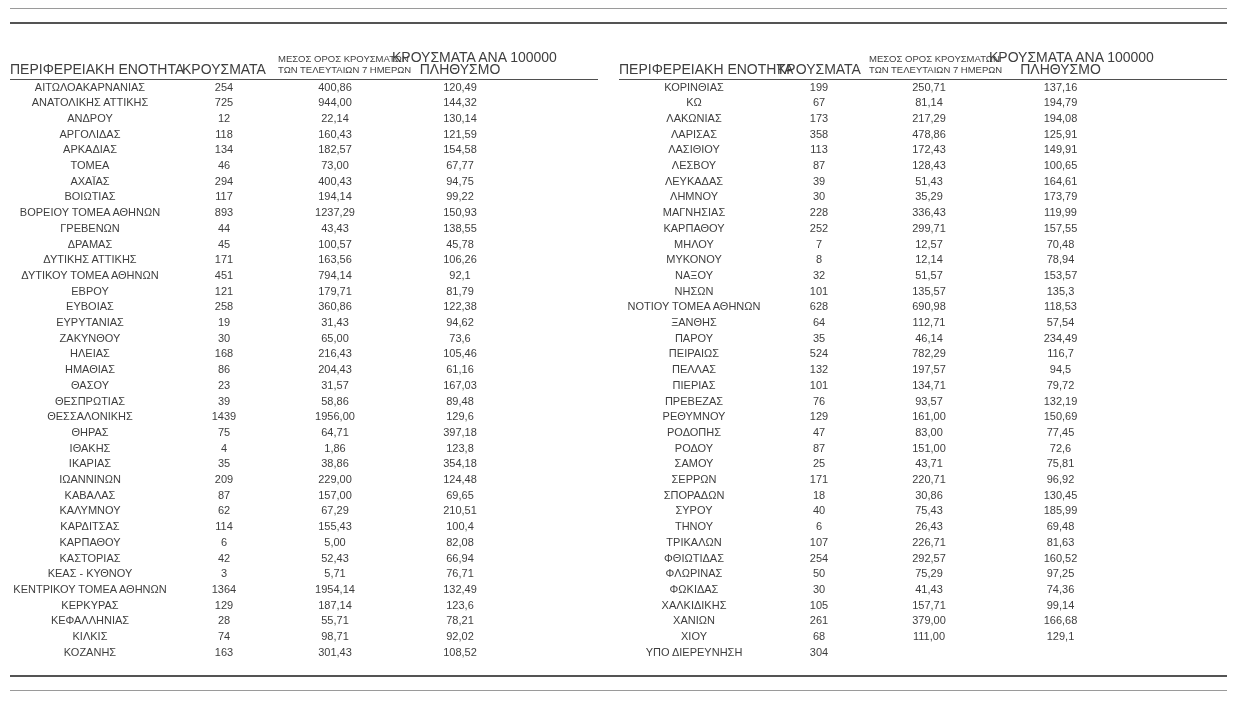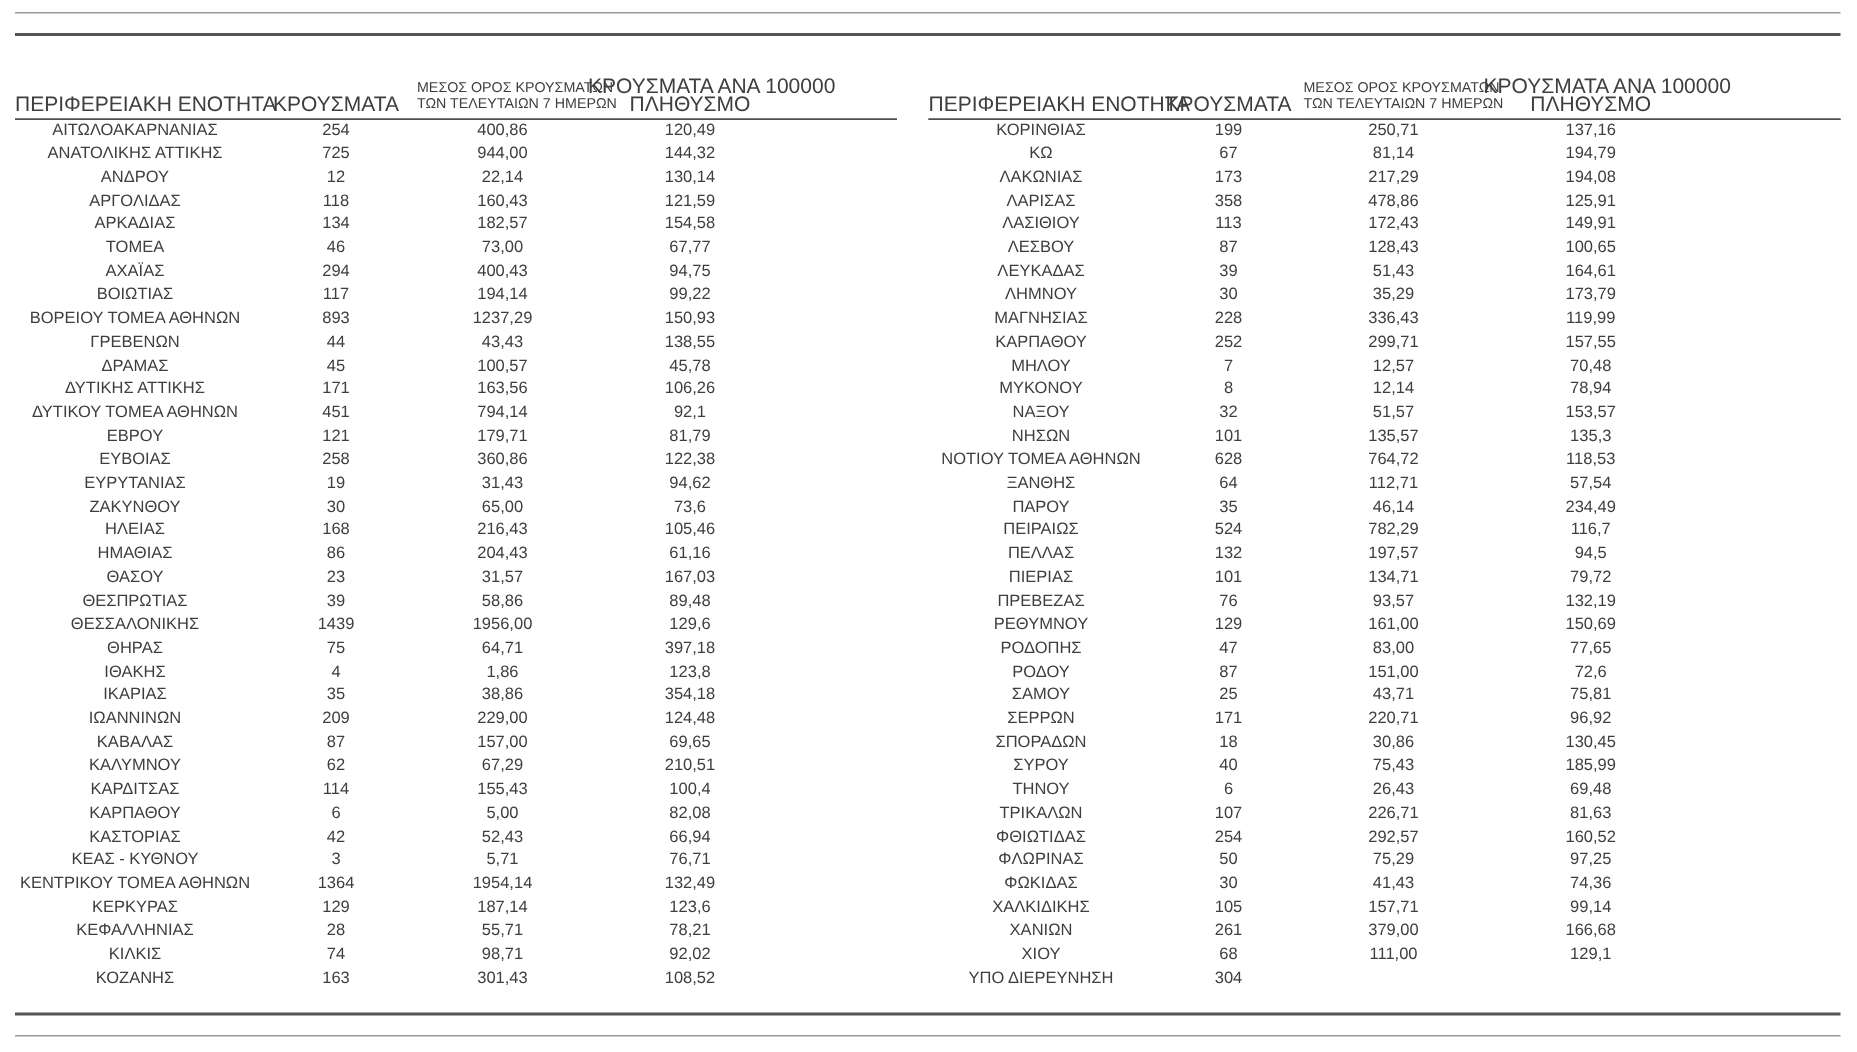"764,72" td { text: 764,72 -> 690,98 }
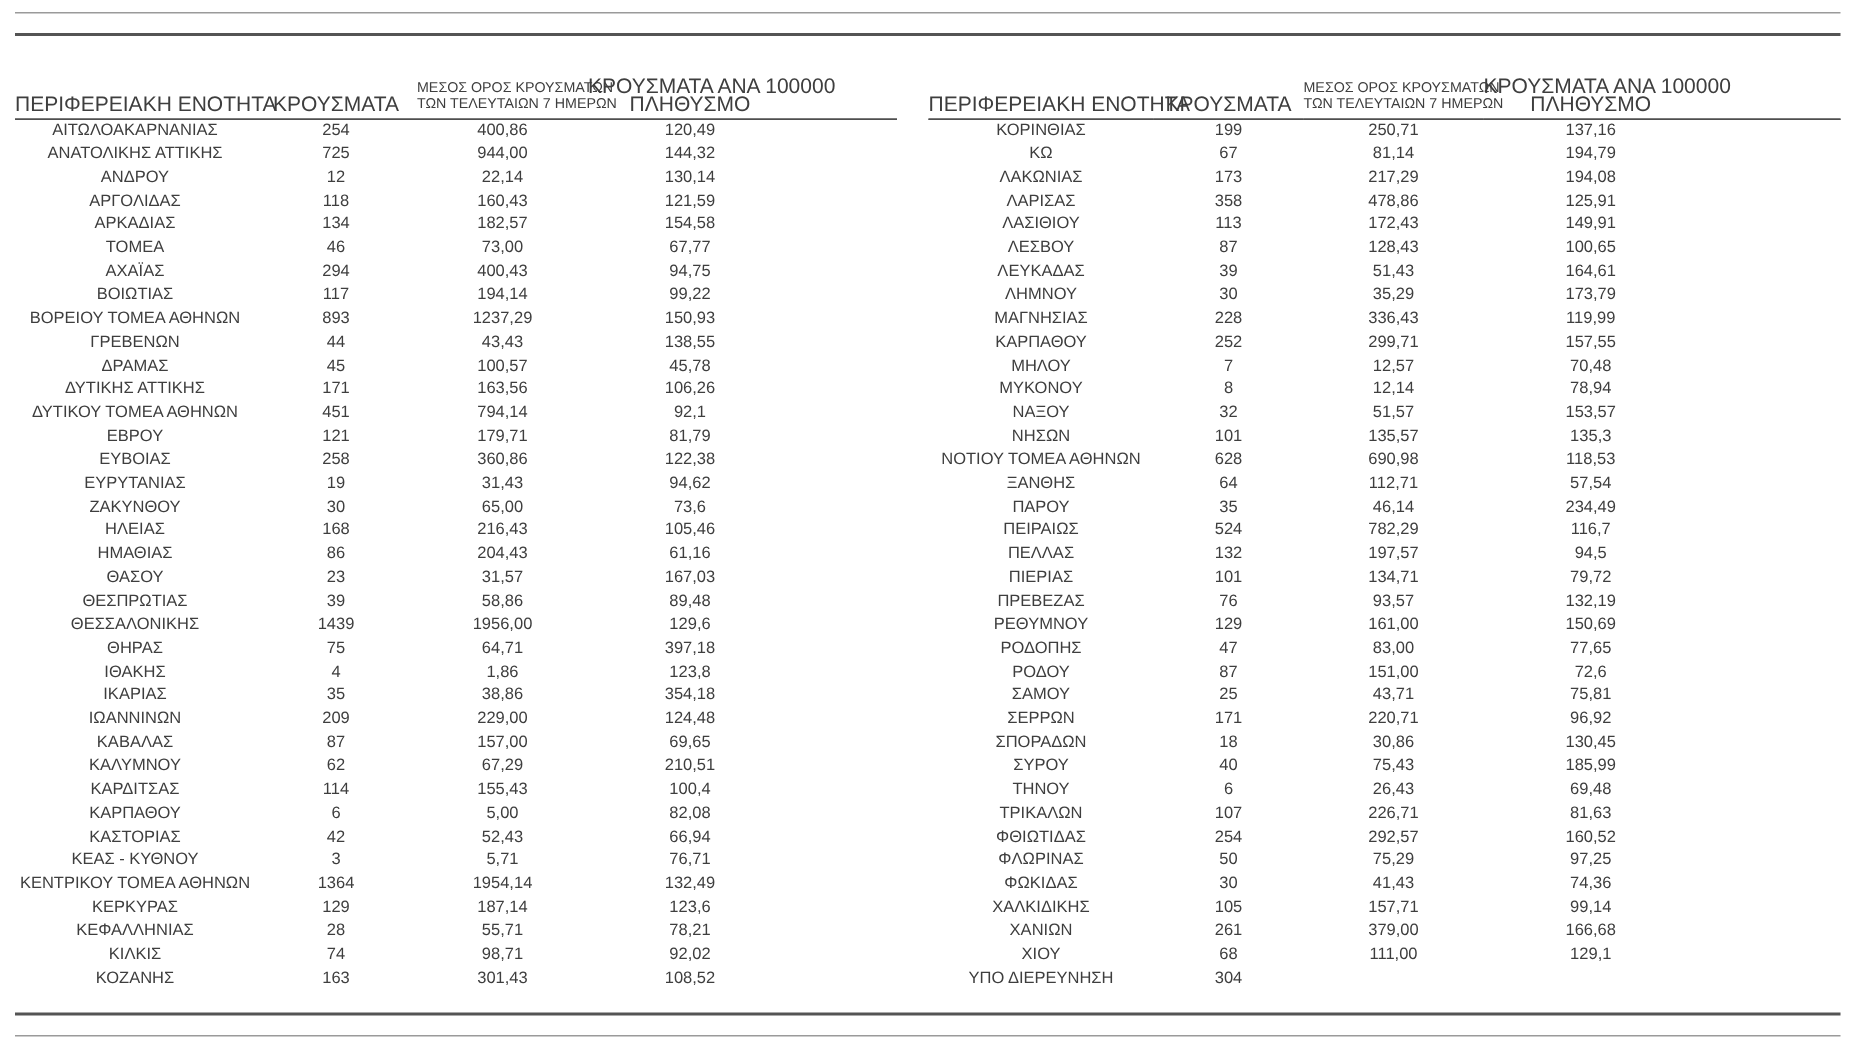"77,65" td { text: 77,65 -> 77,45 }
